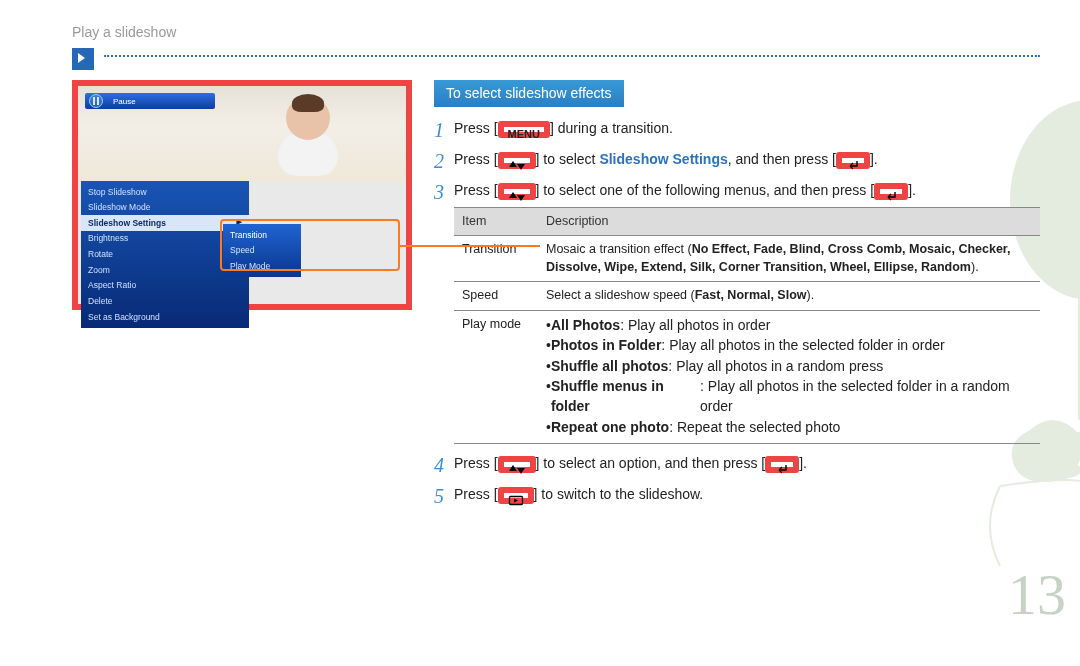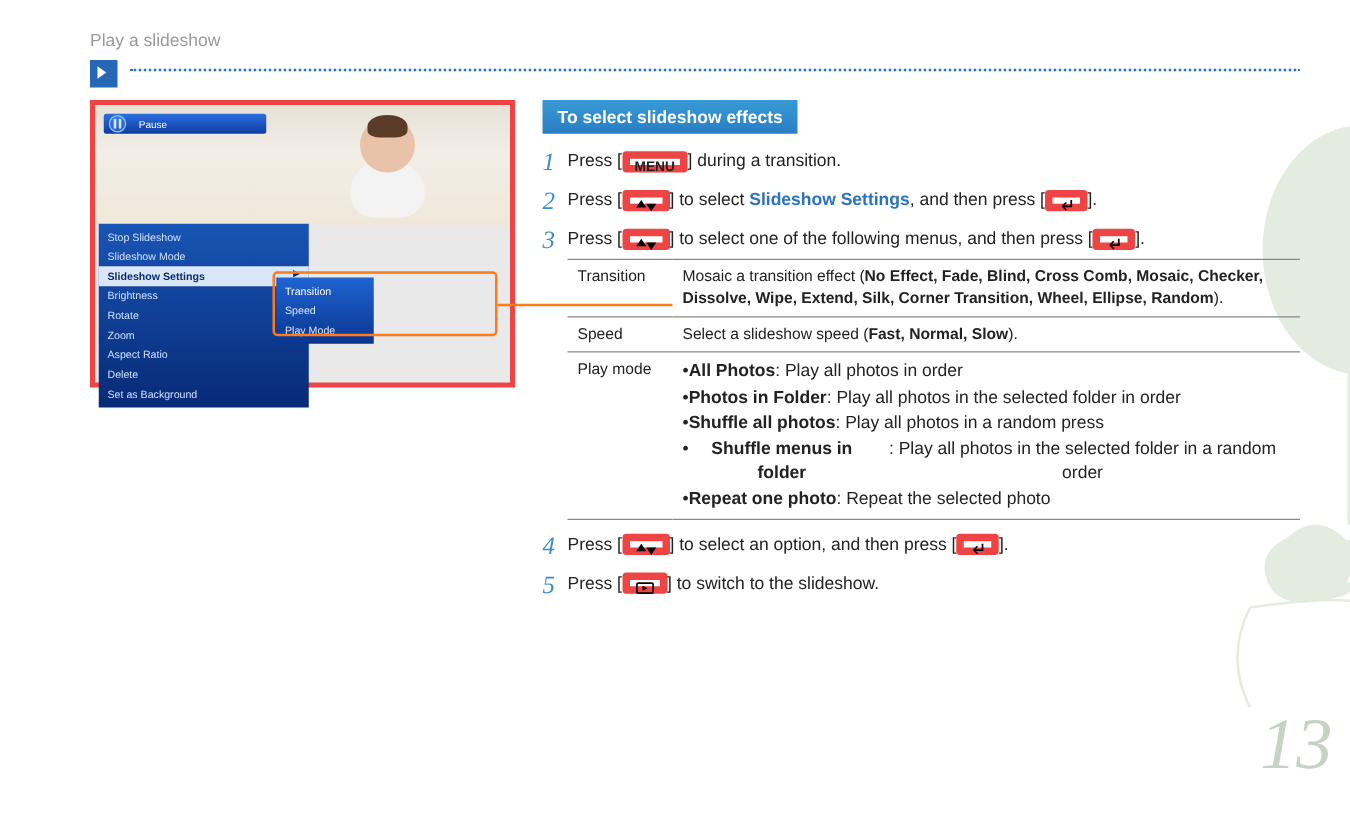"Pause" .screenshot { border: 4px solid #ef4444 -> 6px solid #ef4444 }
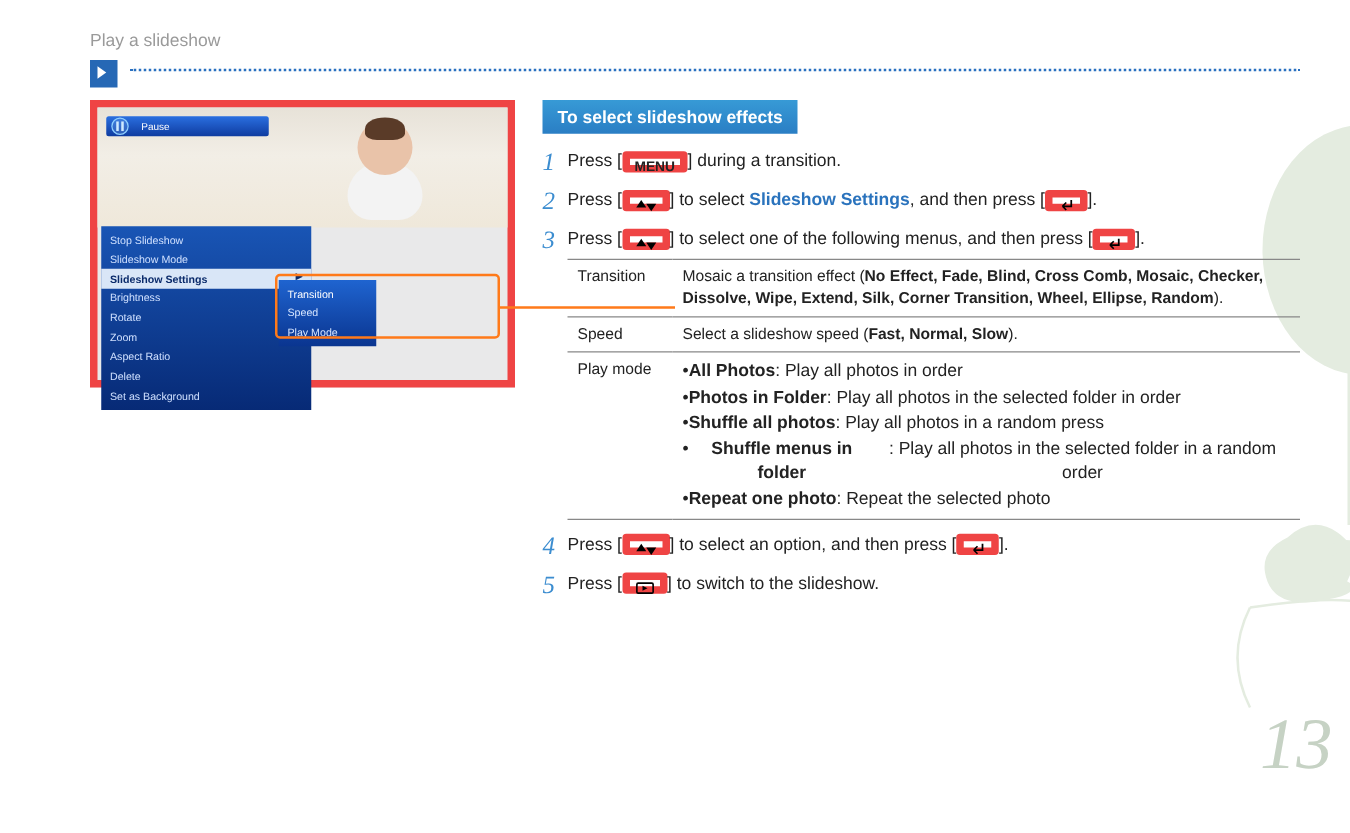"To select slideshow effects" .subhead { font-weight: bold -> none }
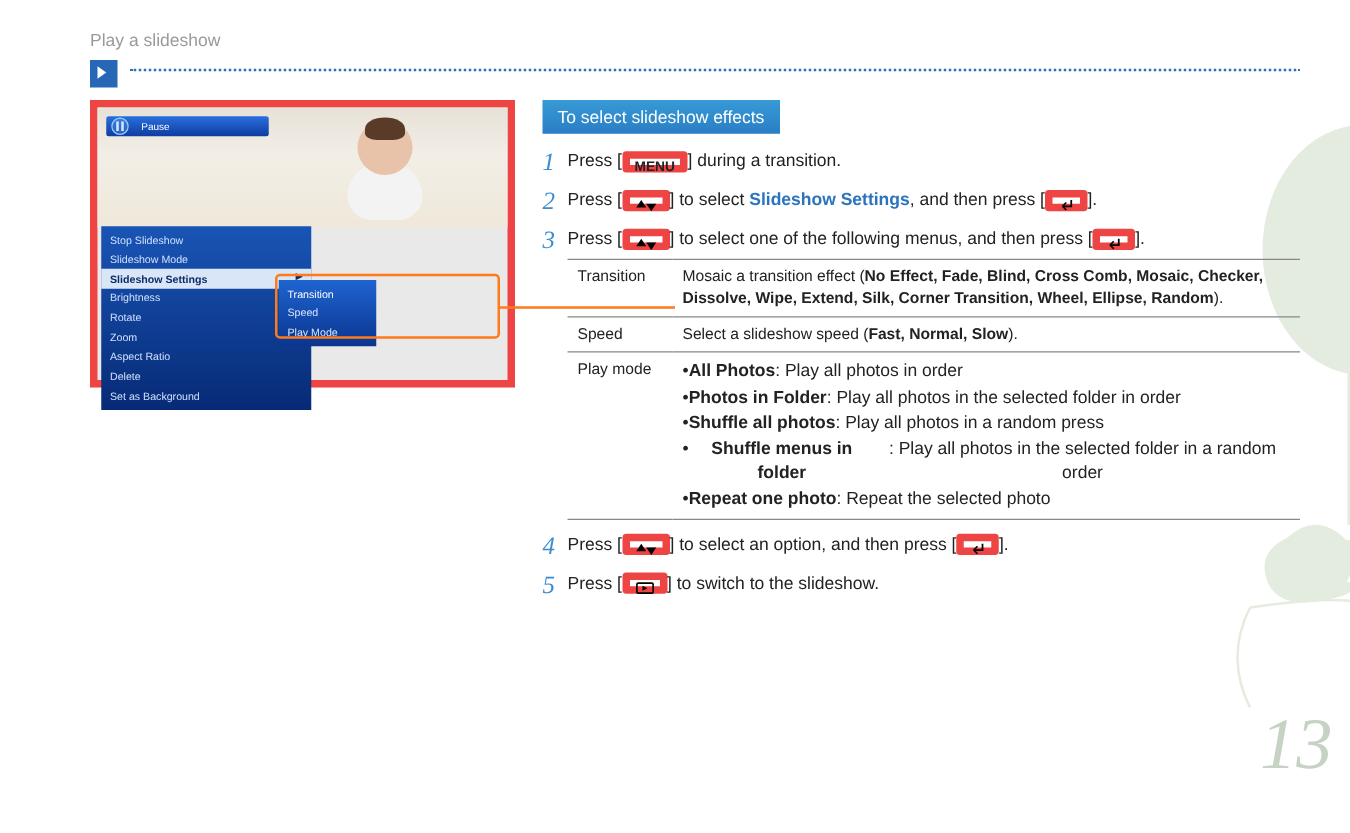"Item" tr { html: none -> <tr> <th>Item</th> <th>Description</th> </tr> }
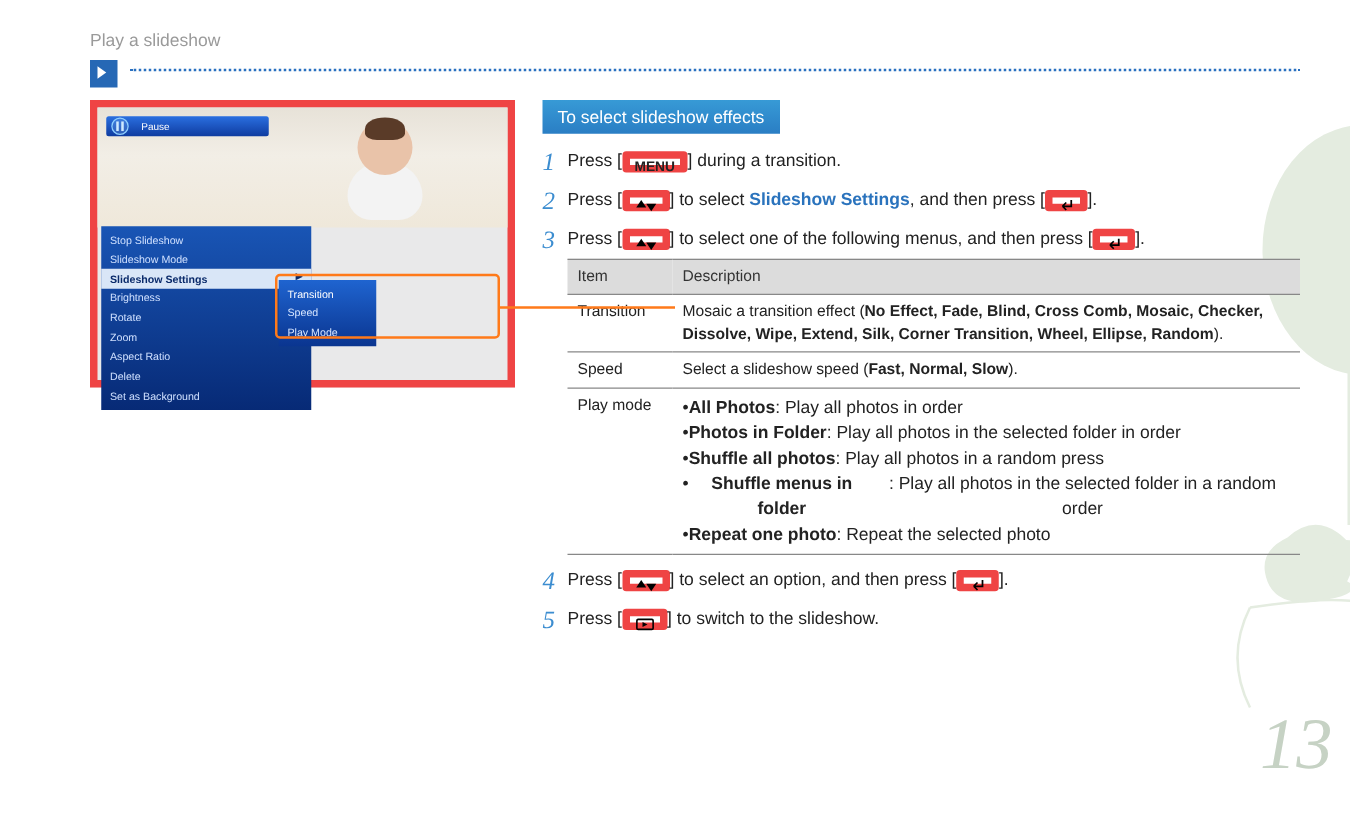"All Photos" table.opts ul { text-align: center -> none }
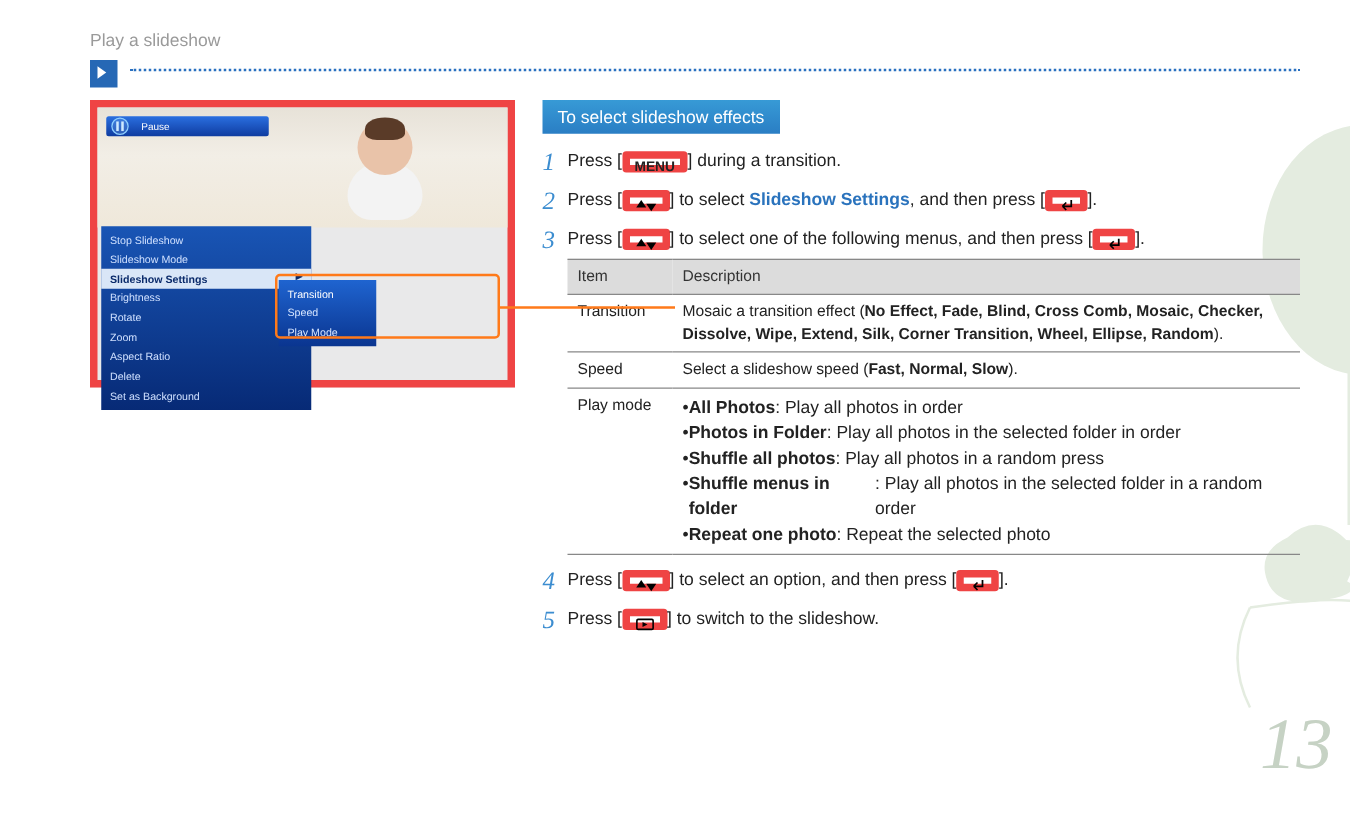"13" .pagenum { font-style: italic -> none }
